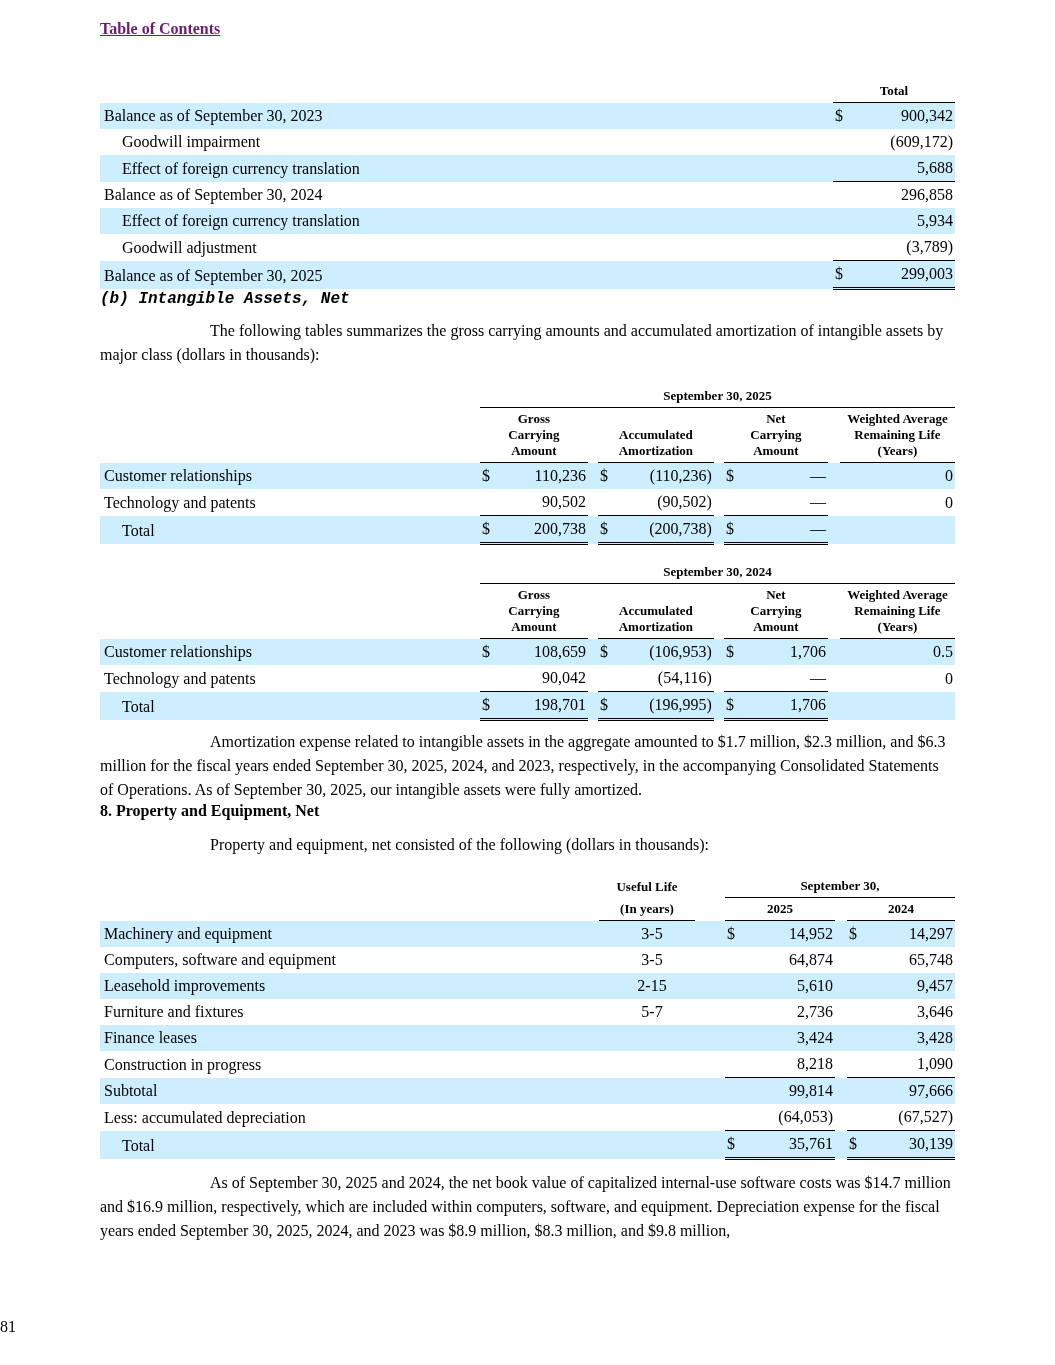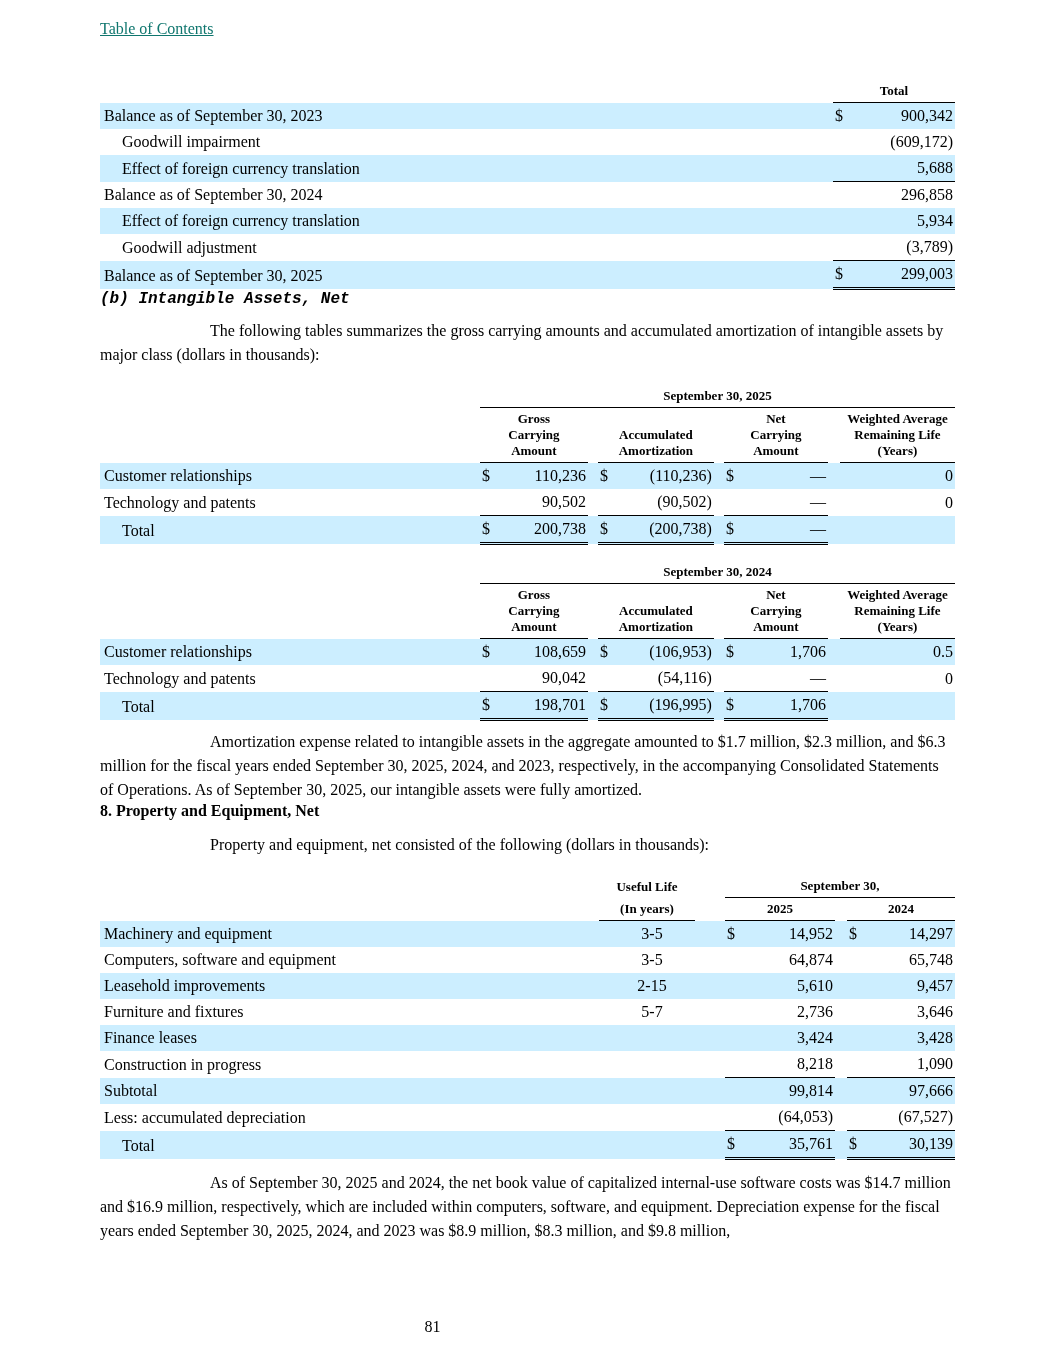"Table of Contents" a.toc { color: #0f766e -> #701a75; font-weight: normal -> bold }
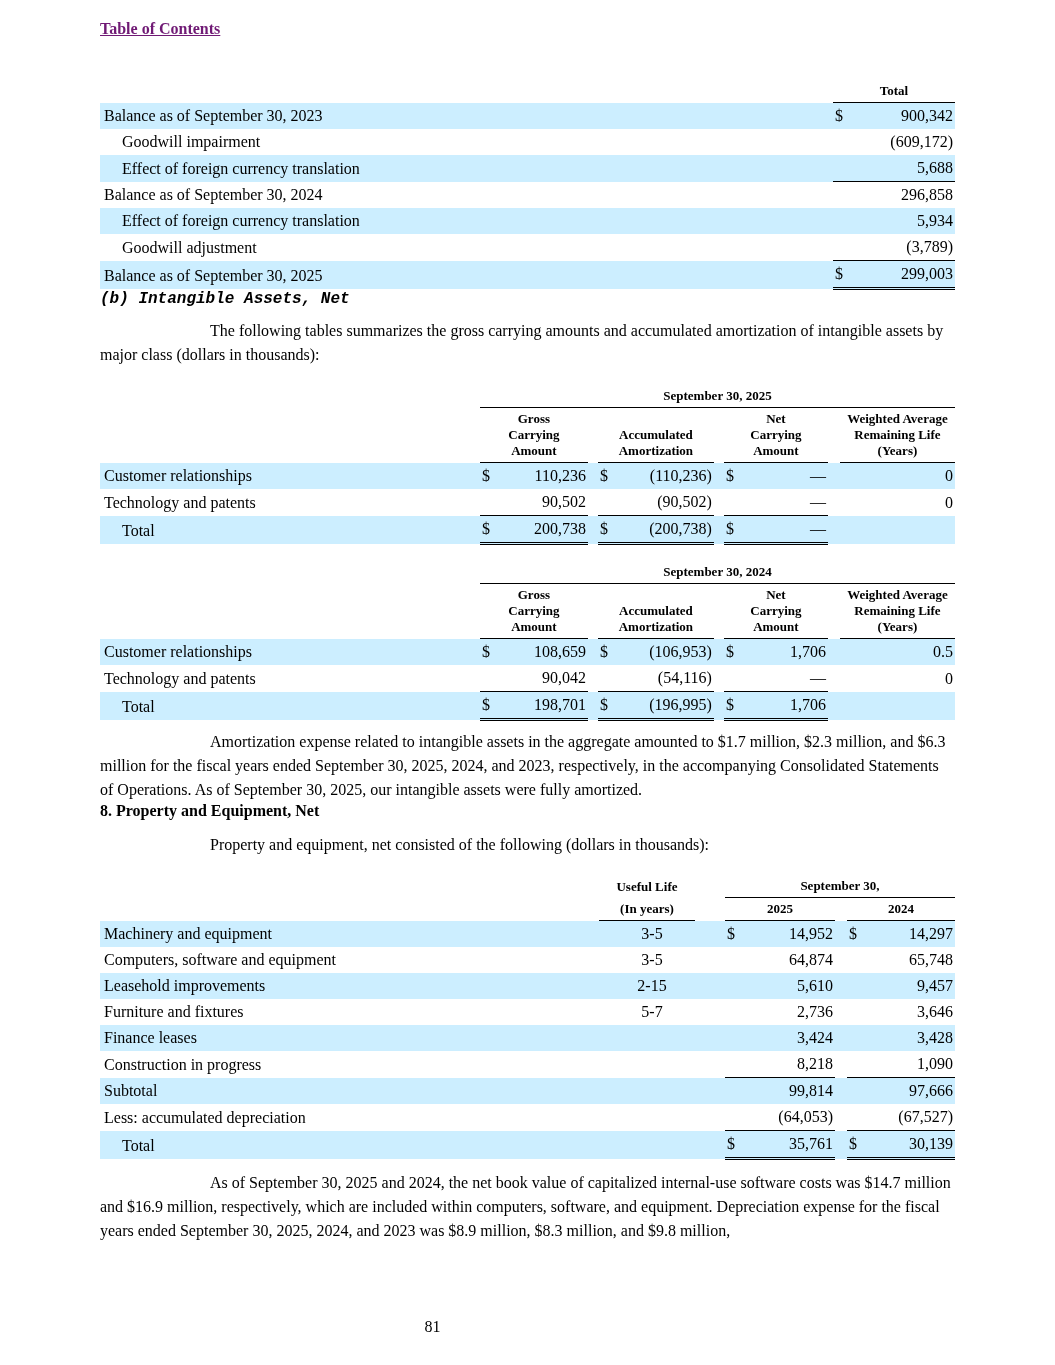"81" .page-num { text-align: center -> left }
